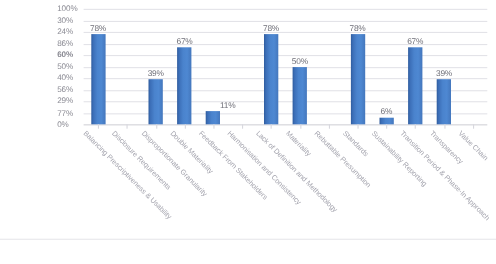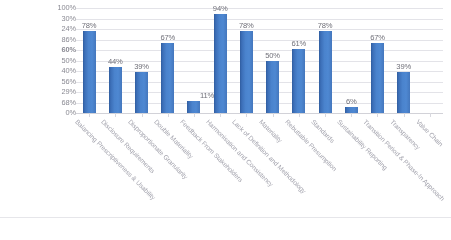"100%" .ytick { text-align: right -> none }
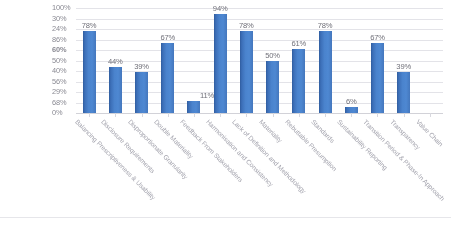"94%" div.bar-slot { html: <div> <div></div> <div>94%</div> </div> -> none }
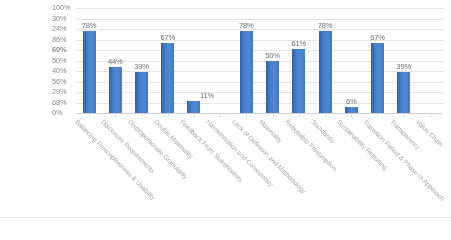"61%" div.bar-slot { html: <div> <div></div> <div>61%</div> </div> -> none }
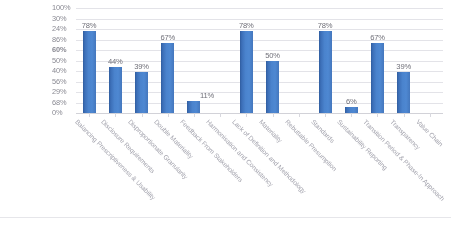"44%" div.bar-slot { html: <div> <div></div> <div>44%</div> </div> -> none }
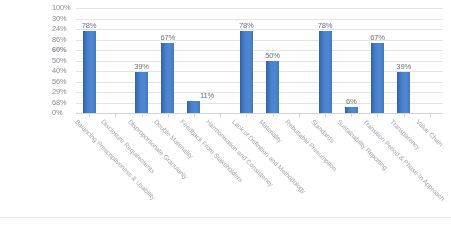"68%" div.ytick { text: 68% -> 77% }
